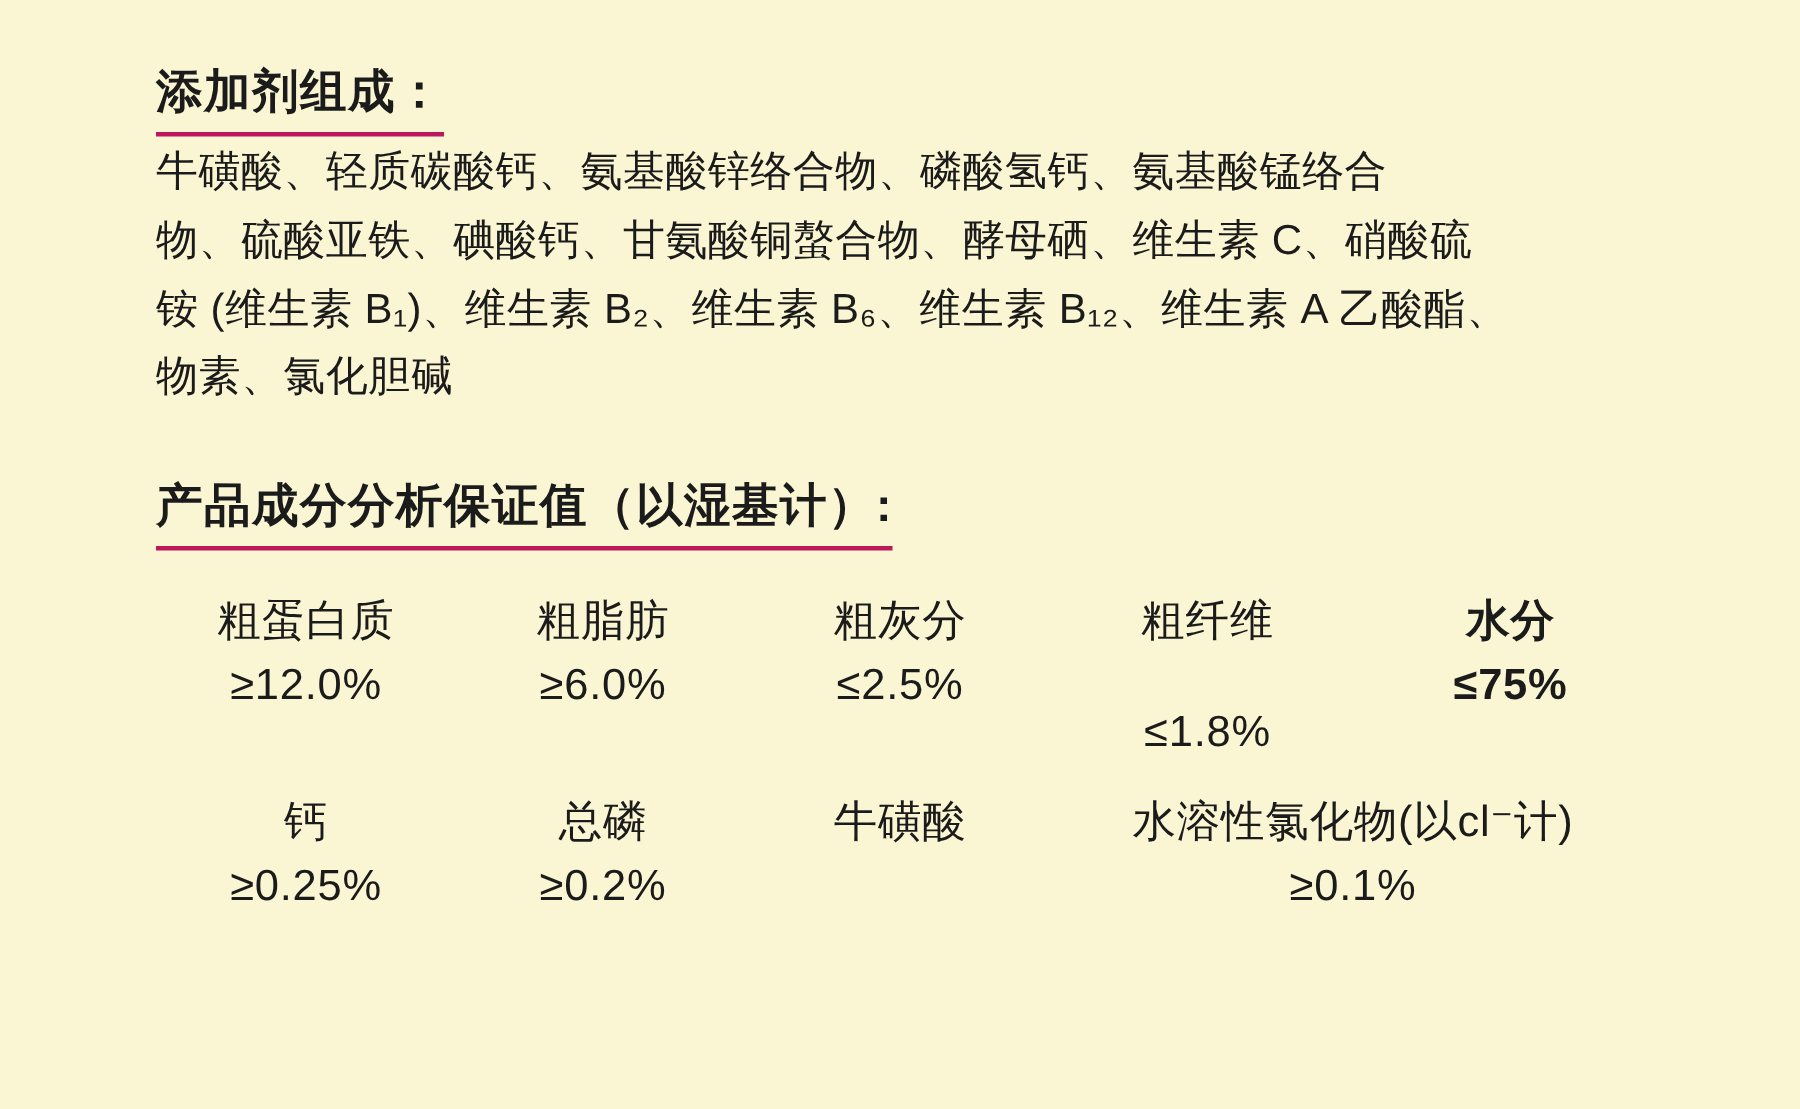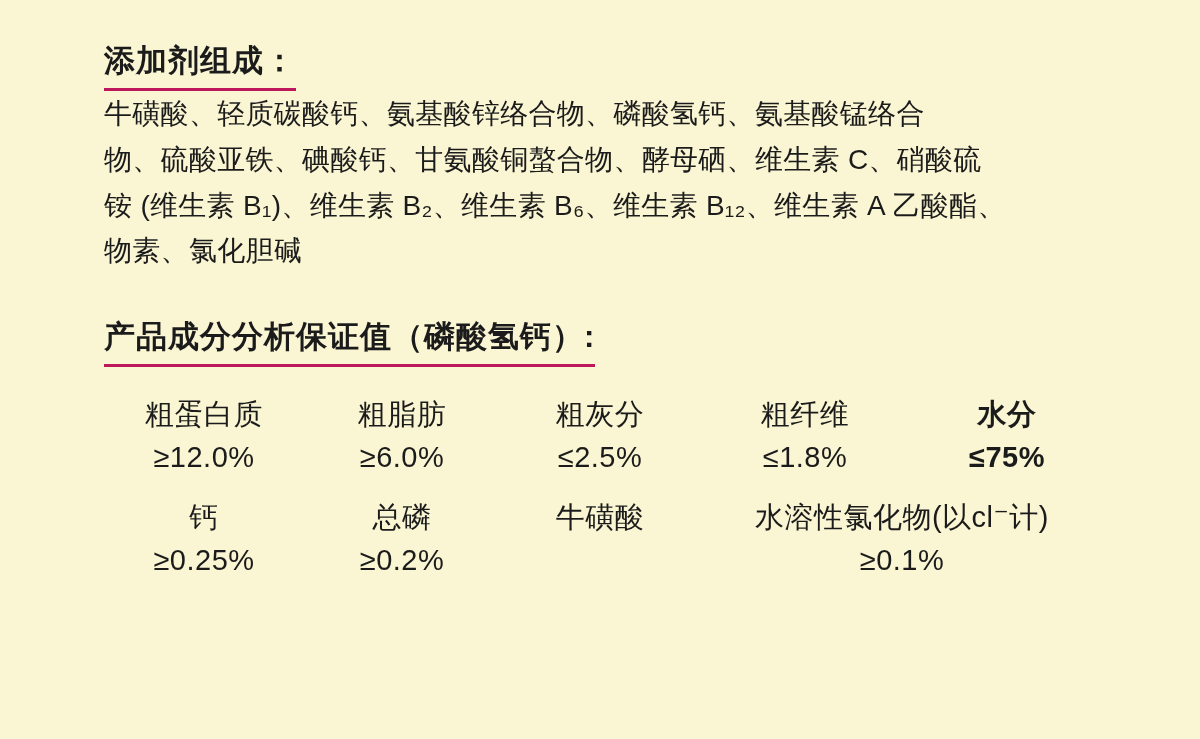"产品成分分析保证值（磷酸氢钙）:" h2.section-title { text: 磷酸氢钙 -> 以湿基计 }
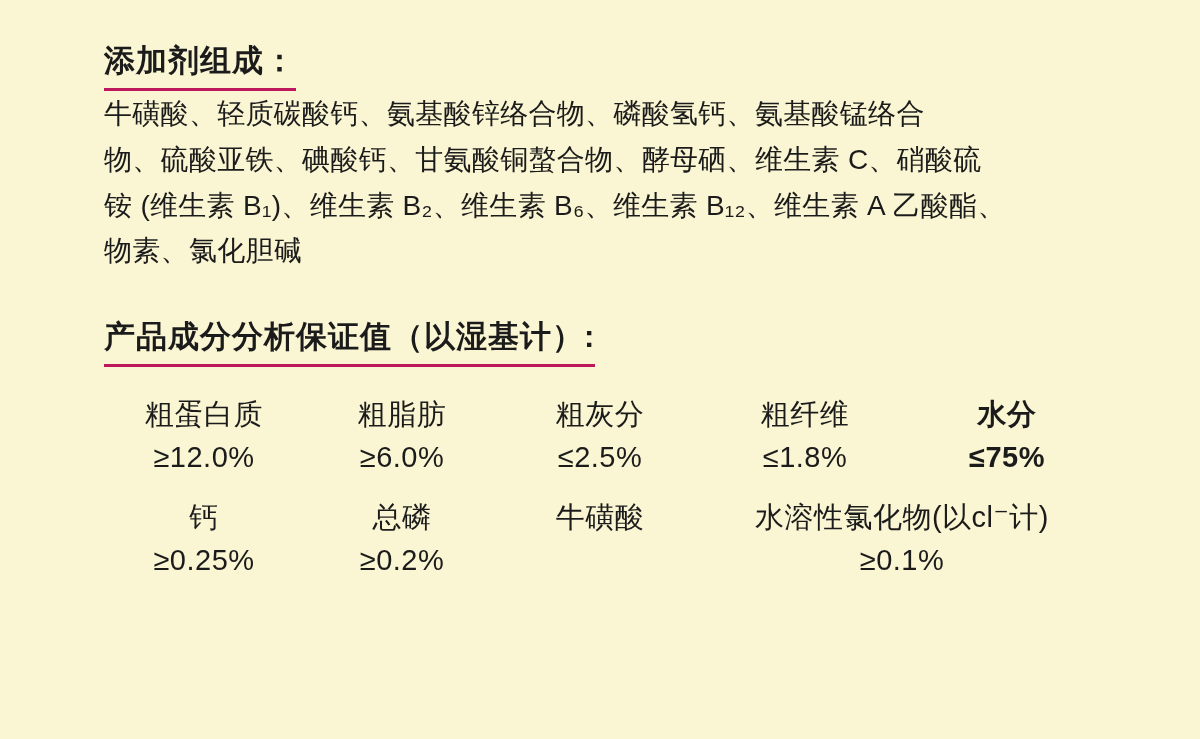"粗纤维" .row1 .c3 { gap: none -> 31px }
